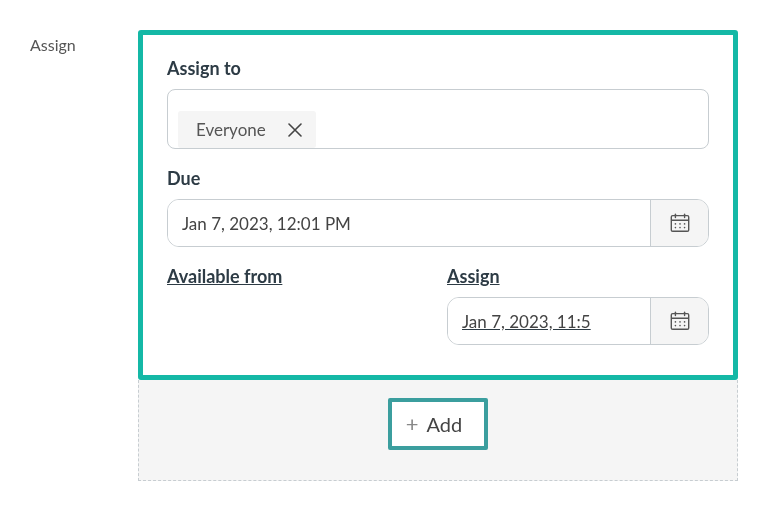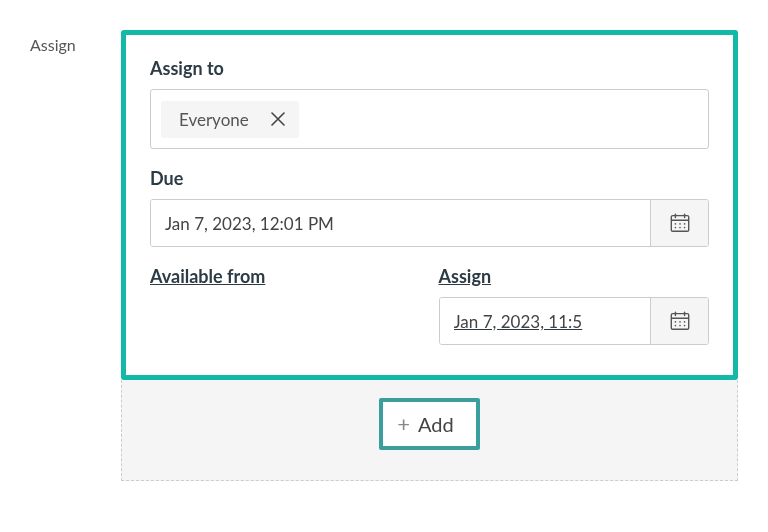"Assign" .outer { gap: 39px -> 56px }
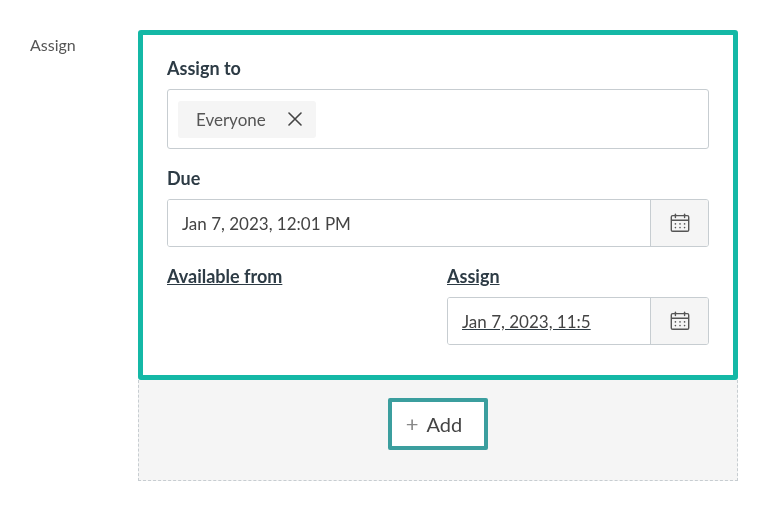"Everyone" .tokenbox { align-items: center -> flex-end; border-radius: 3px -> 8px }
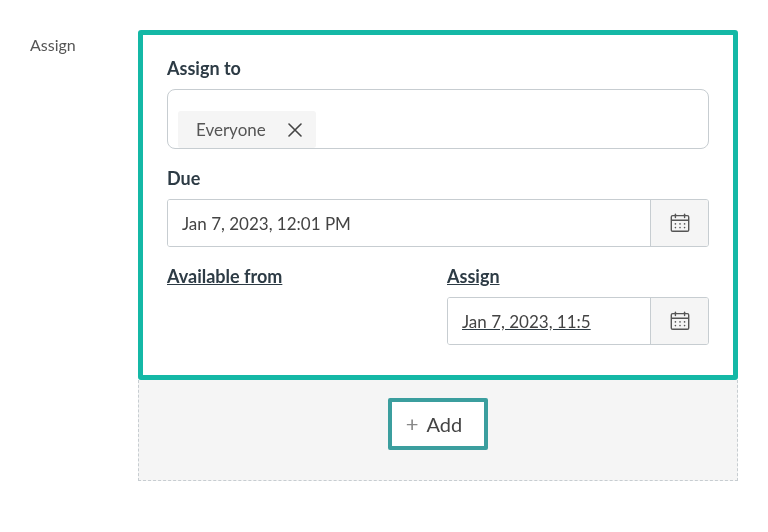"Jan 7, 2023, 12:01 PM" .date-group { border-radius: 3px -> 12px }
